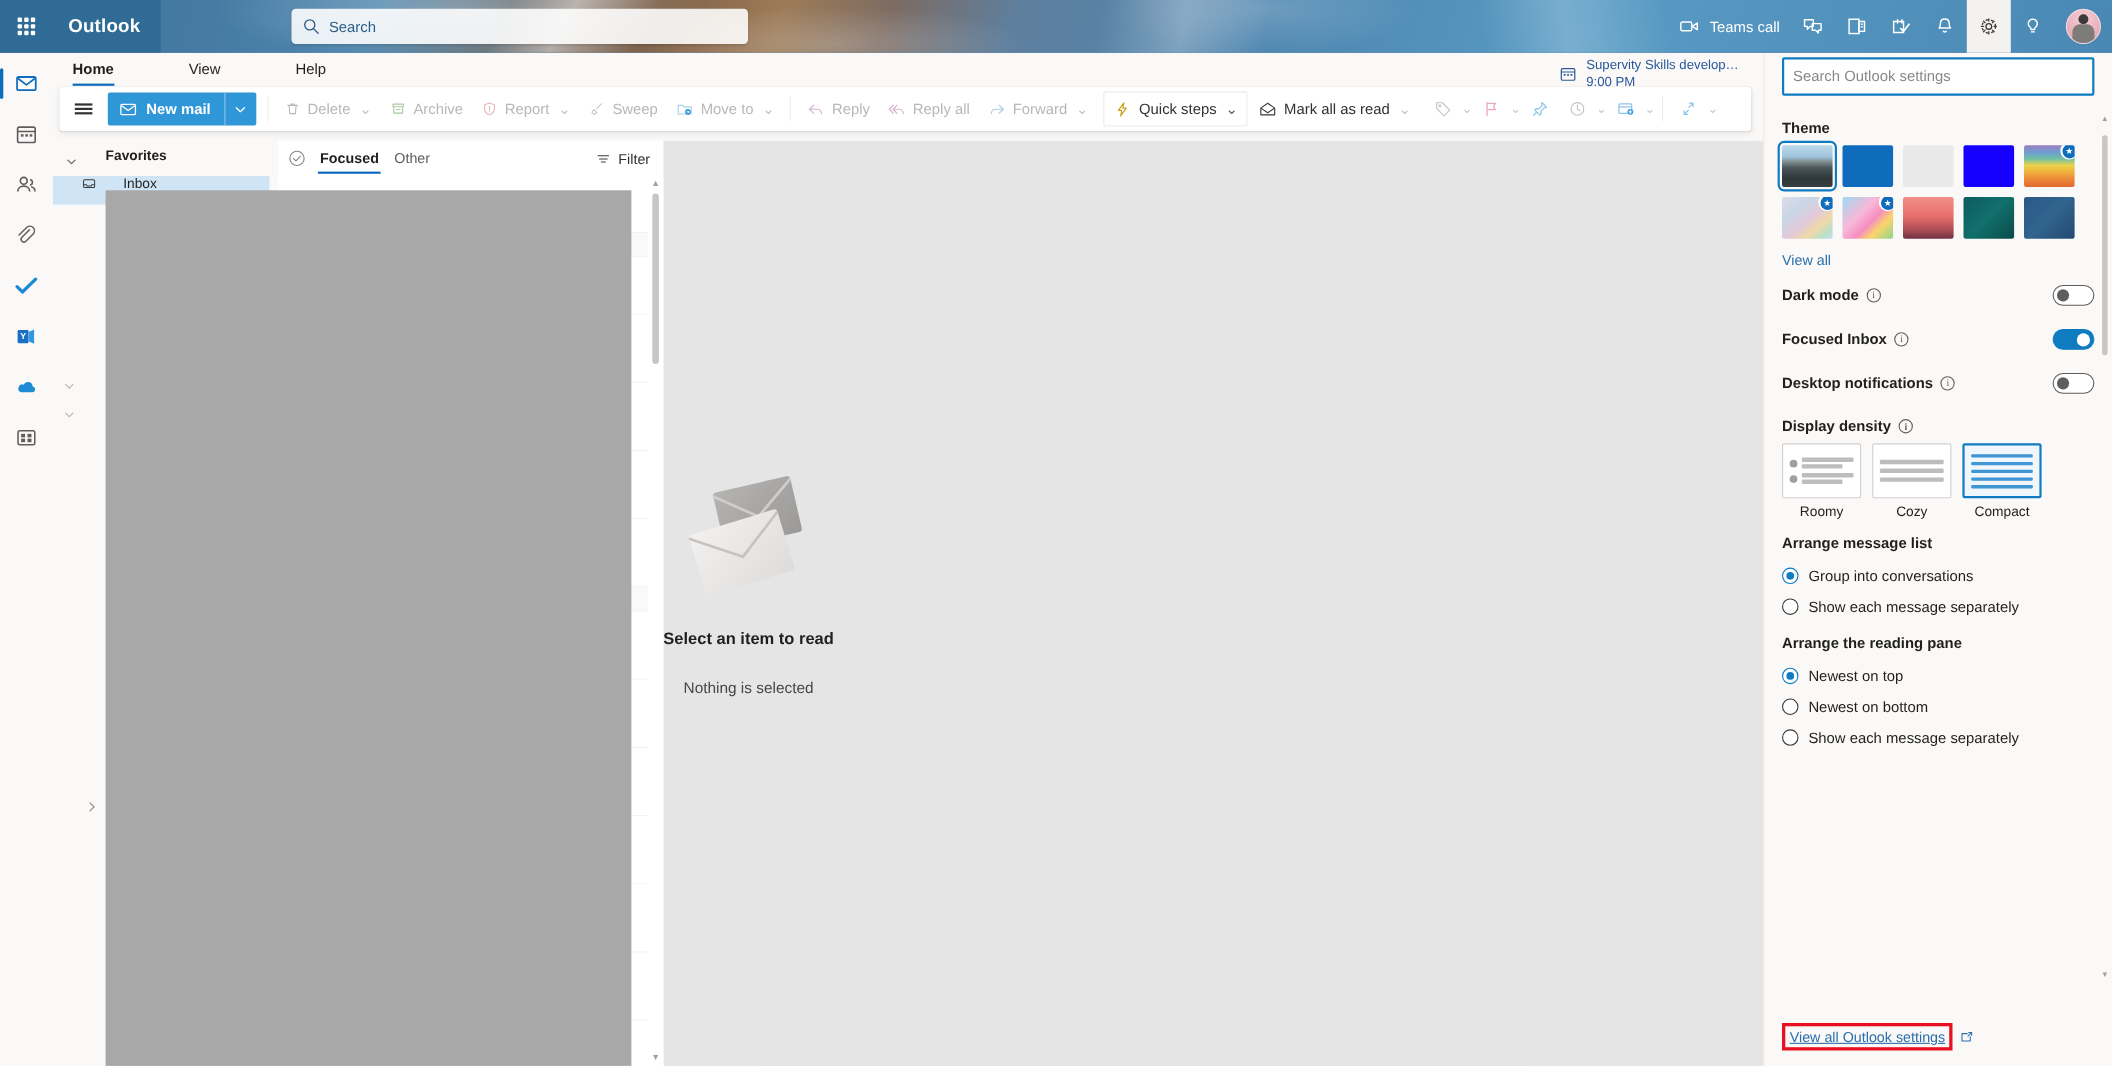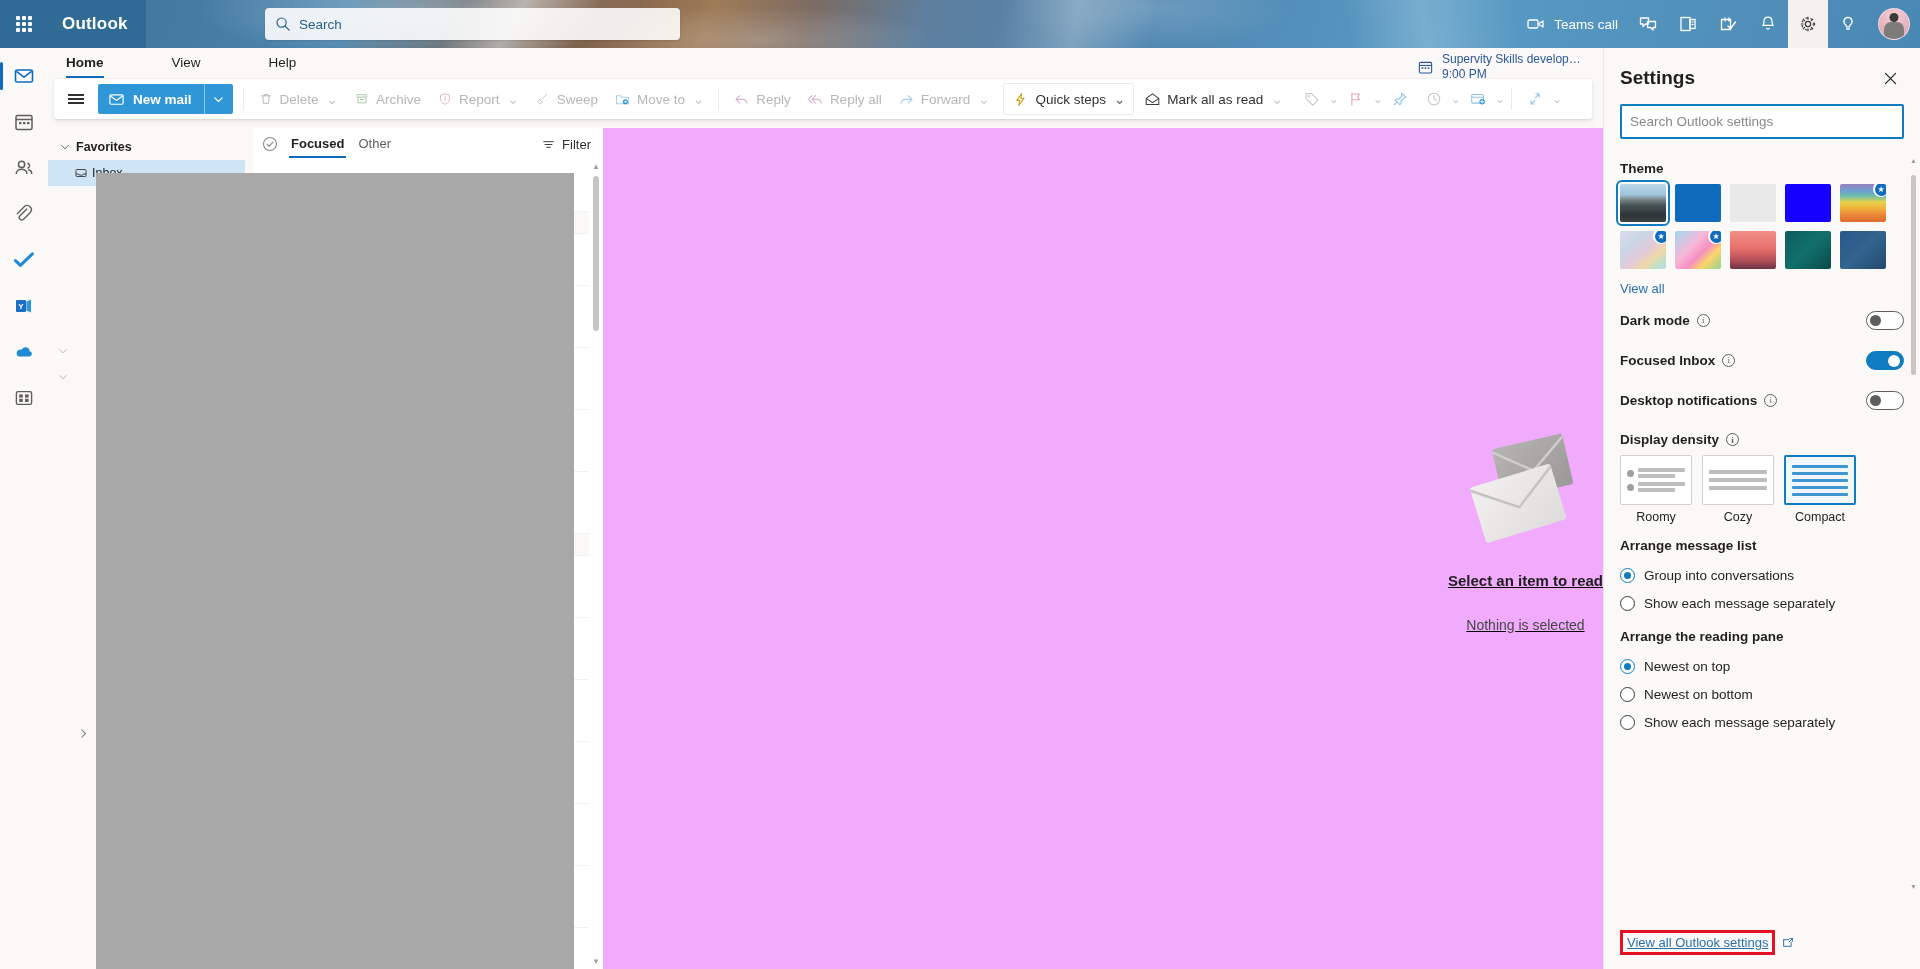"Settings" div.st-head { html: <div> <div>Settings</div> <div> <svg> <path></path> </svg> </div> </div> -> none }
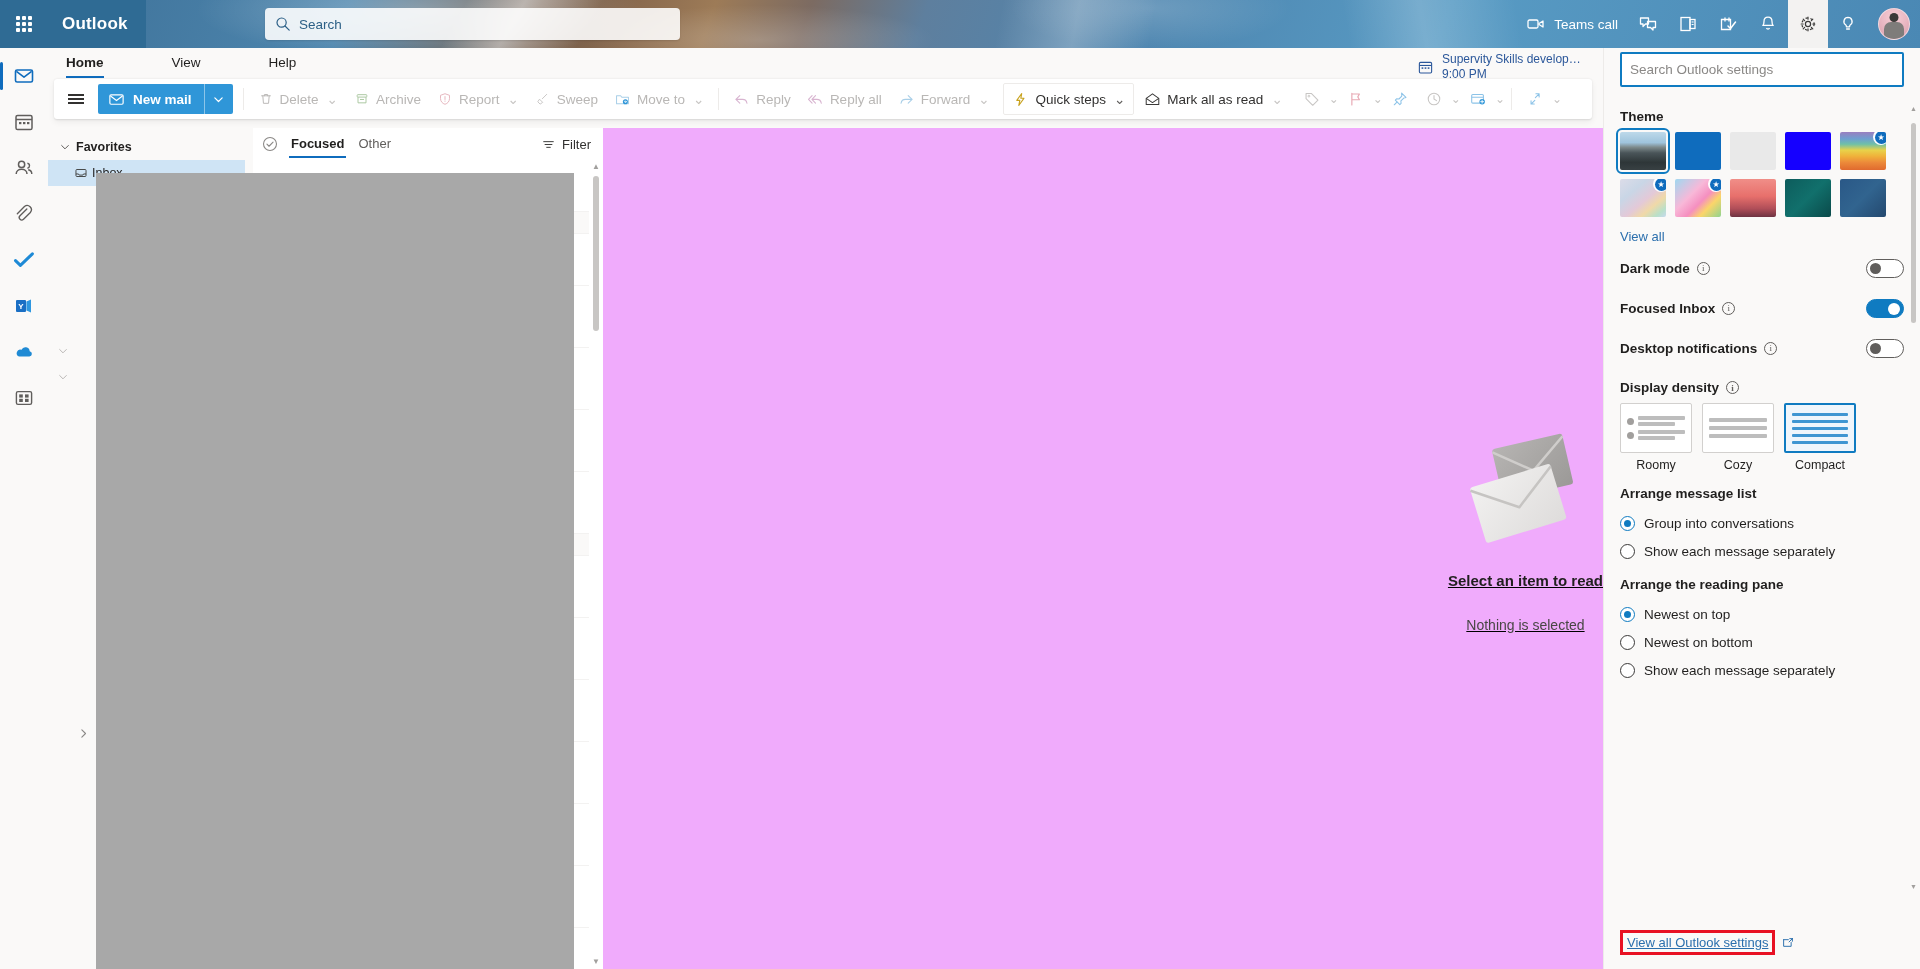"Favorites" .fp-row { align-items: center -> none; gap: 4px -> 24px }
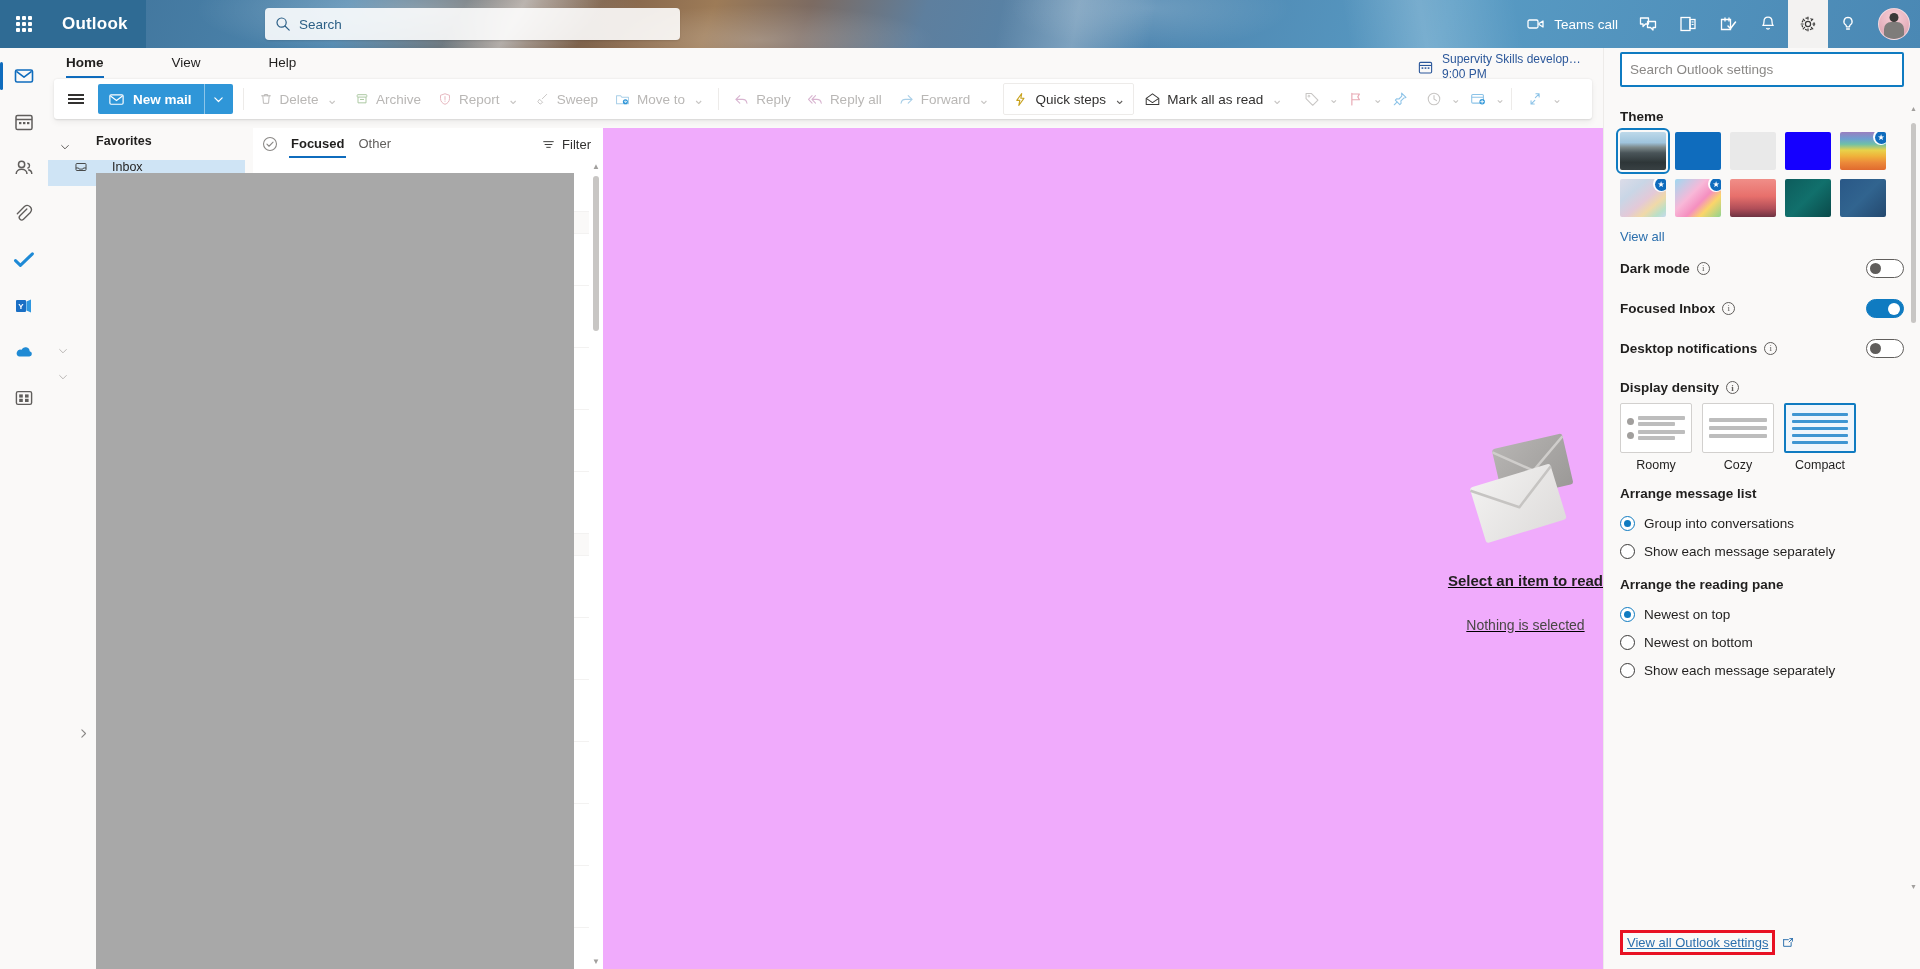"Select an item to read" .reading { background: #f0abfc -> #e5e5e5; justify-content: flex-end -> flex-start; text-decoration: underline -> none }
